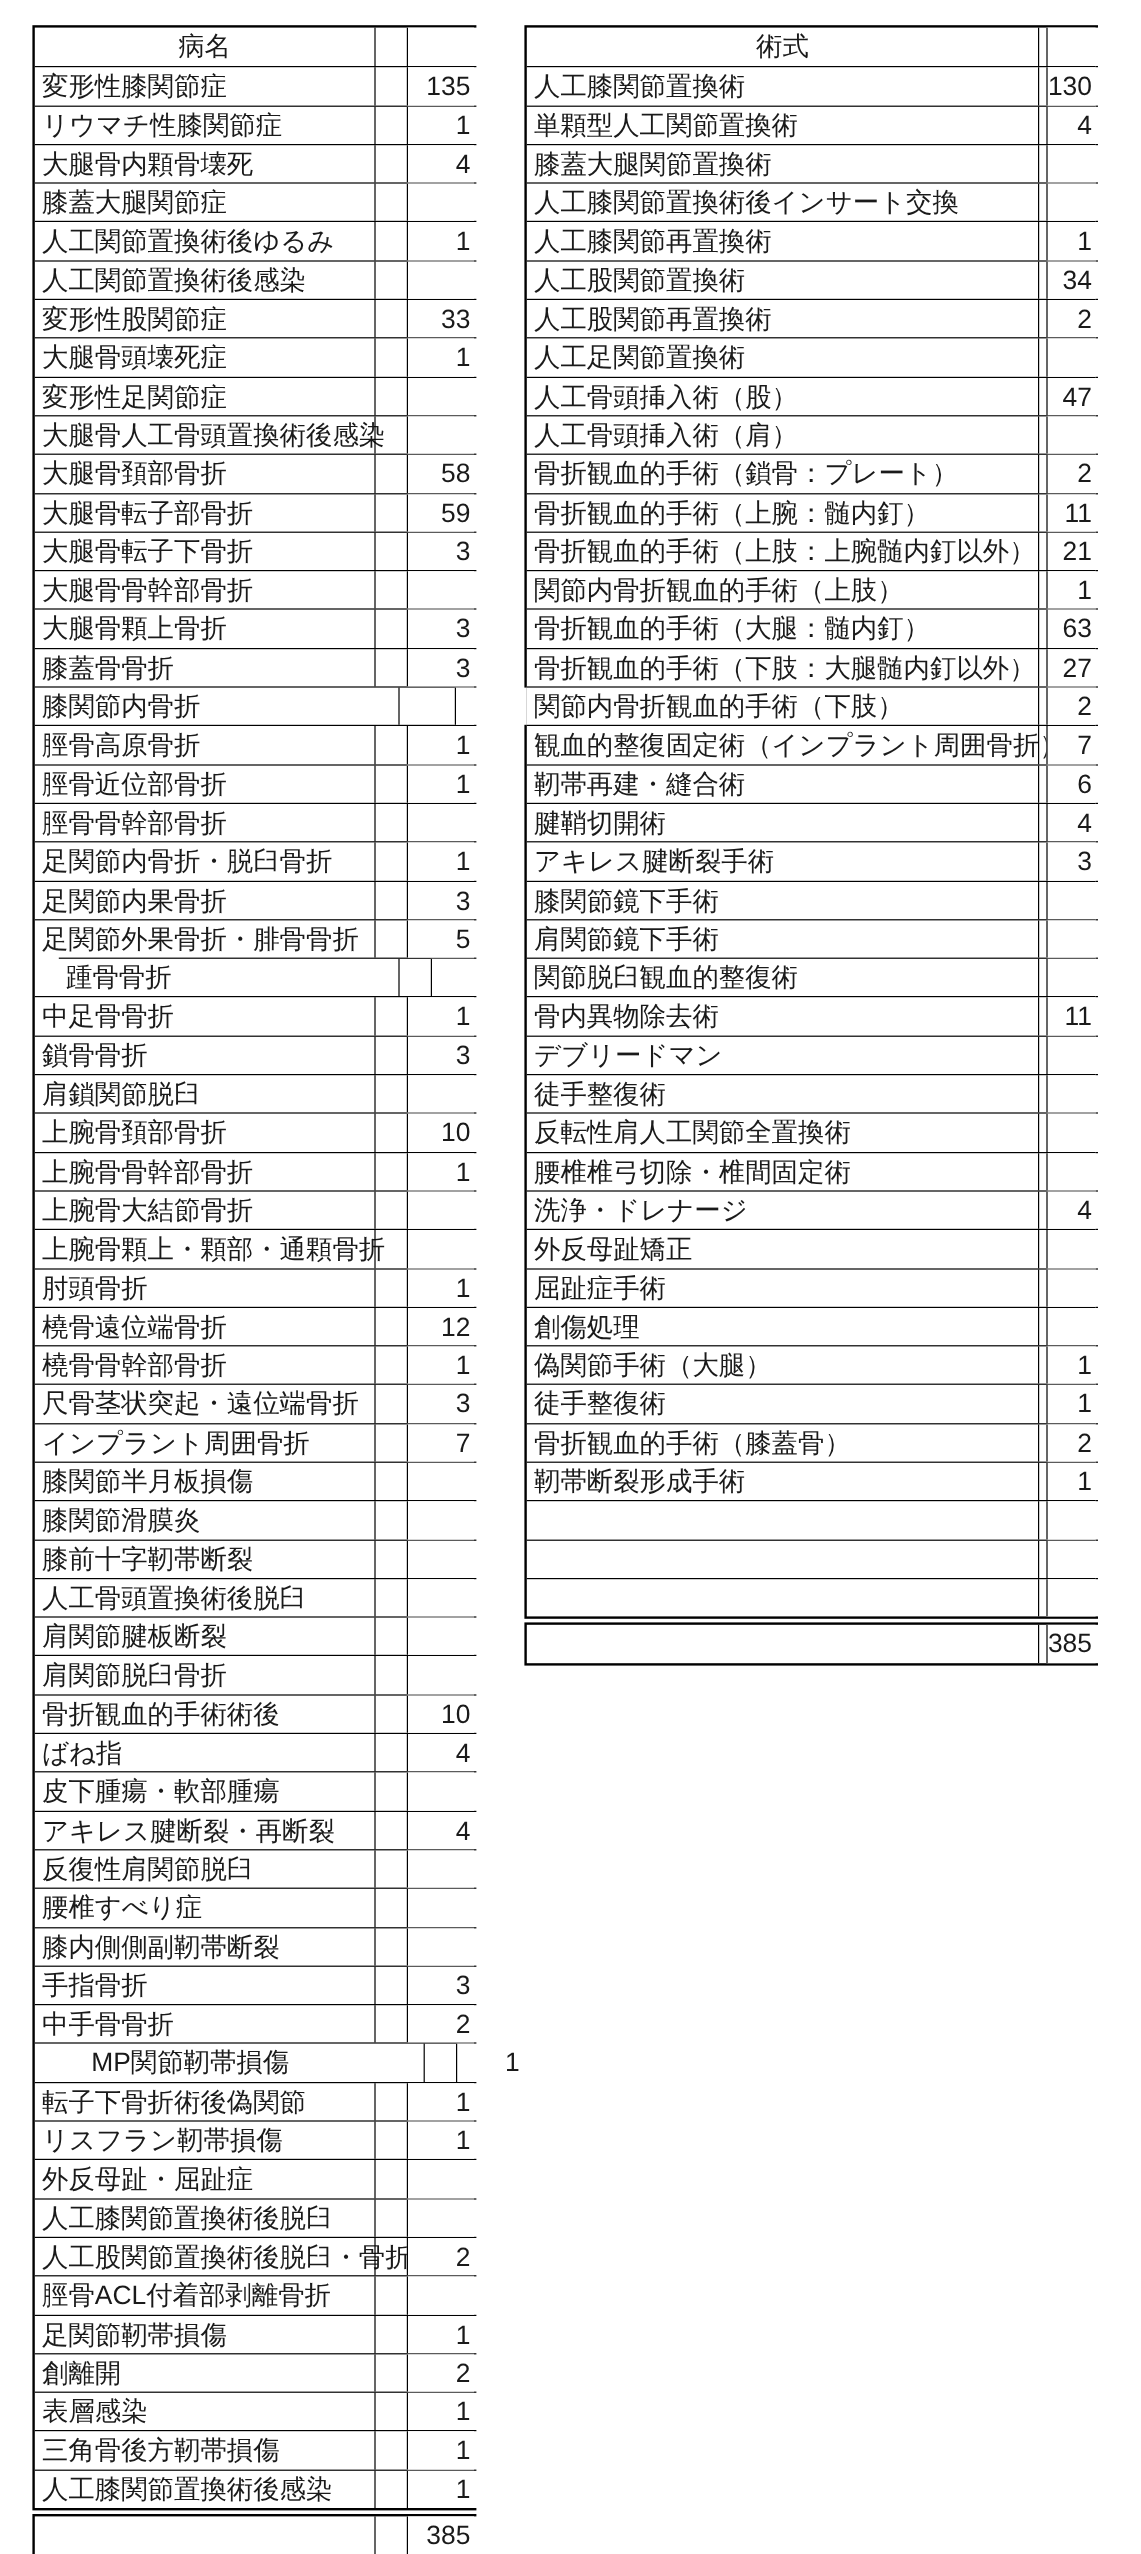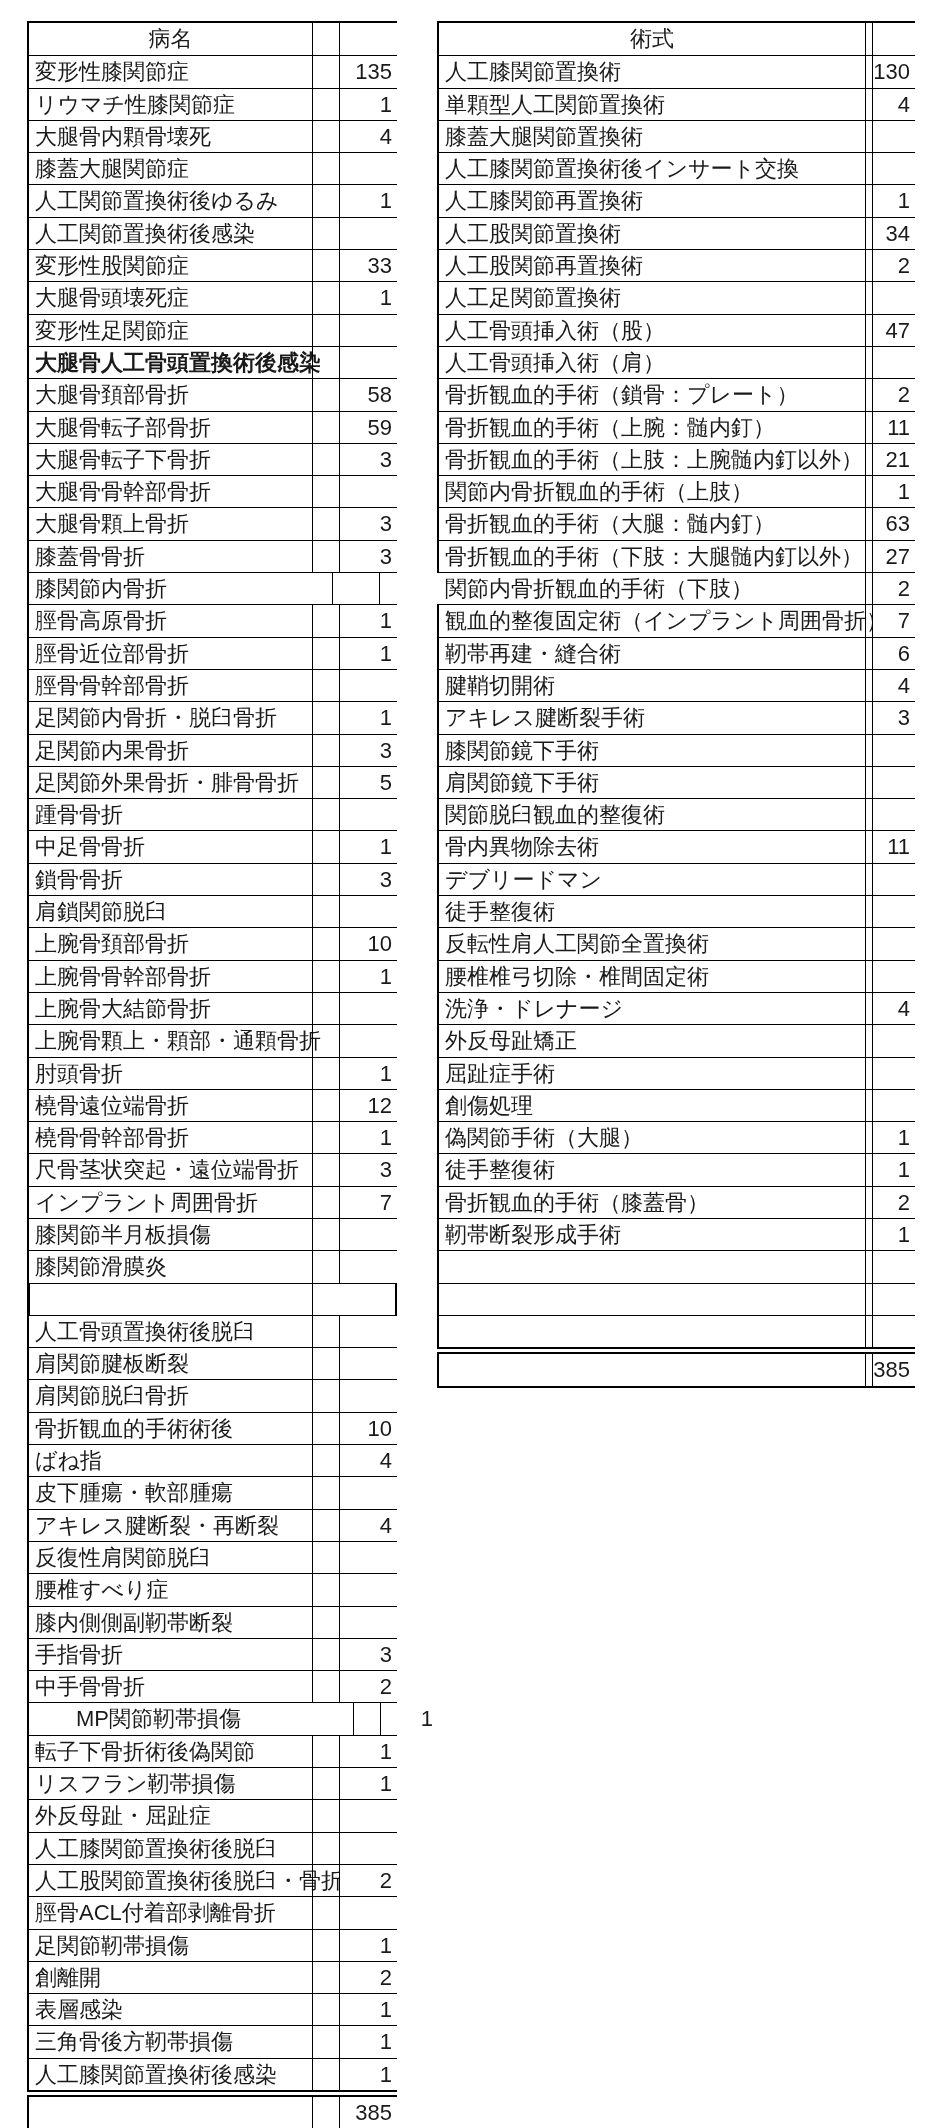"大腿骨人工骨頭置換術後感染" div.row { font-weight: bold -> none }
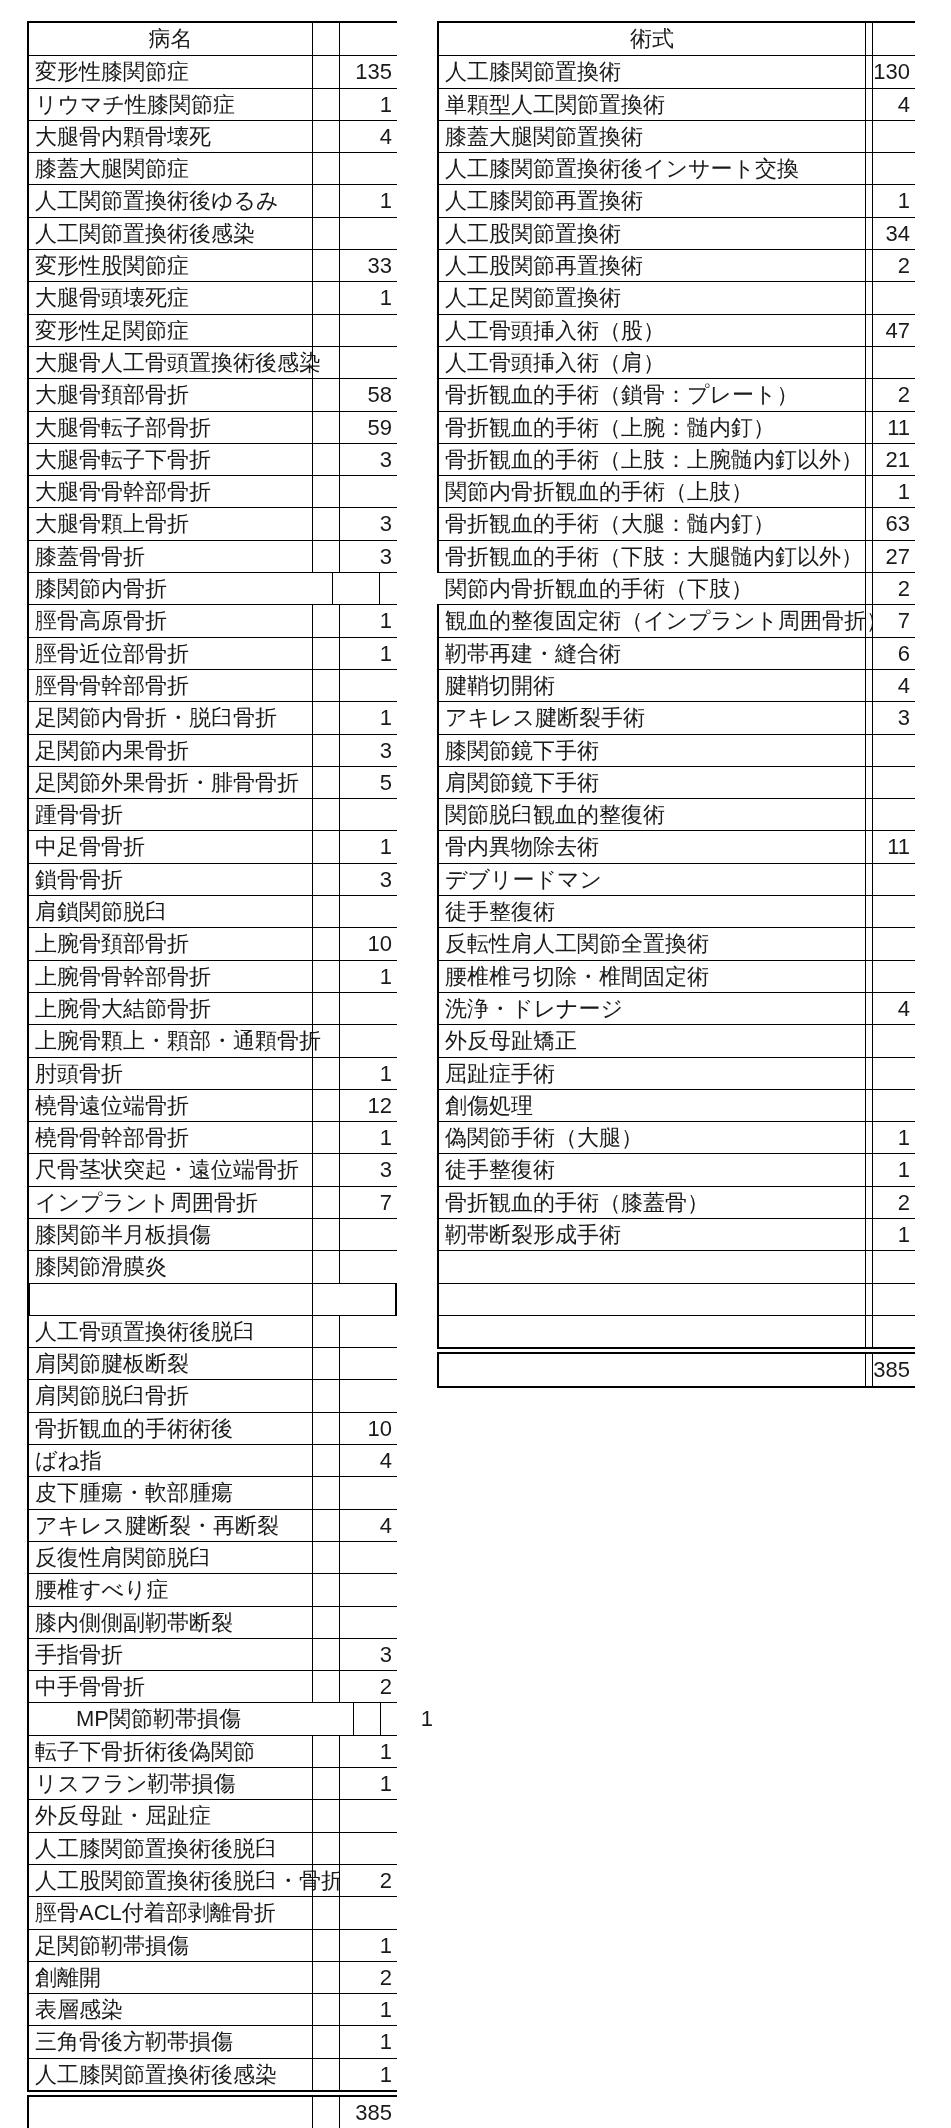"踵骨骨折" div.row { margin-left: none -> 20px }
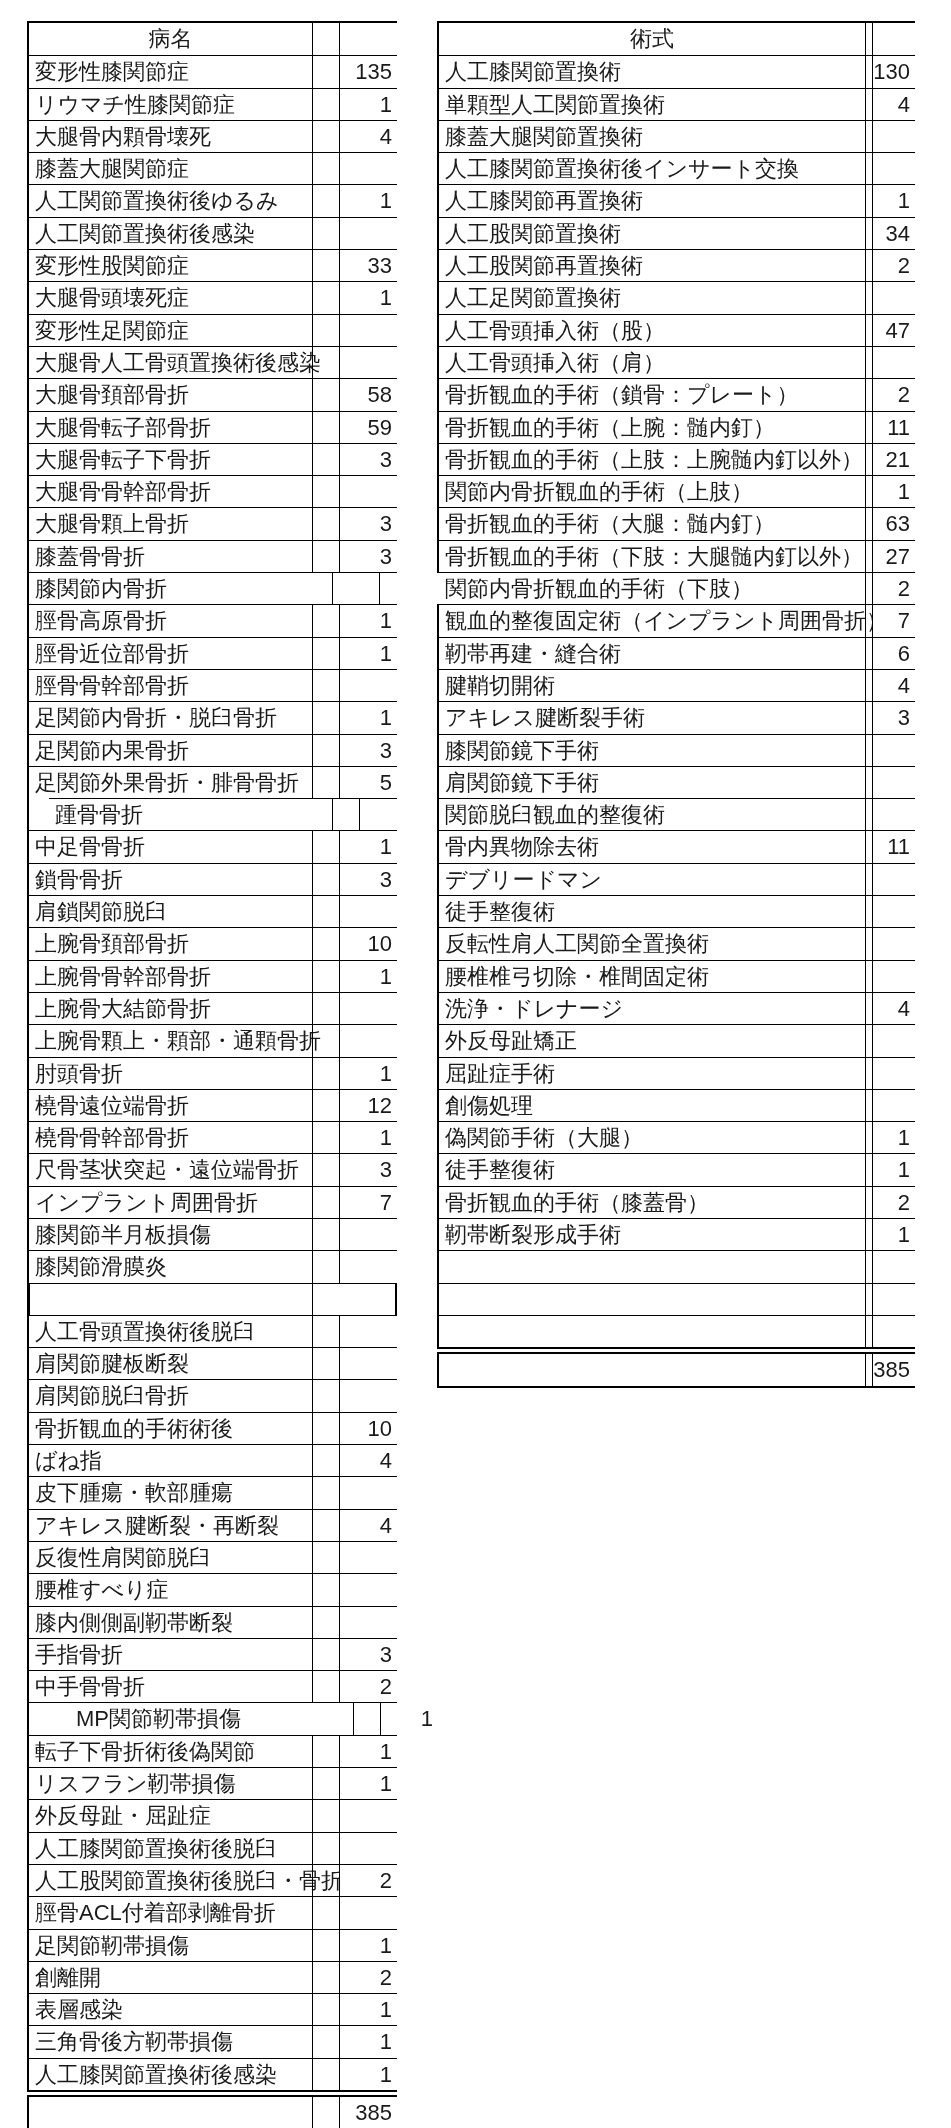"膝前十字靭帯断裂" div.cell { html: none -> <div>膝前十字靭帯断裂</div> }
